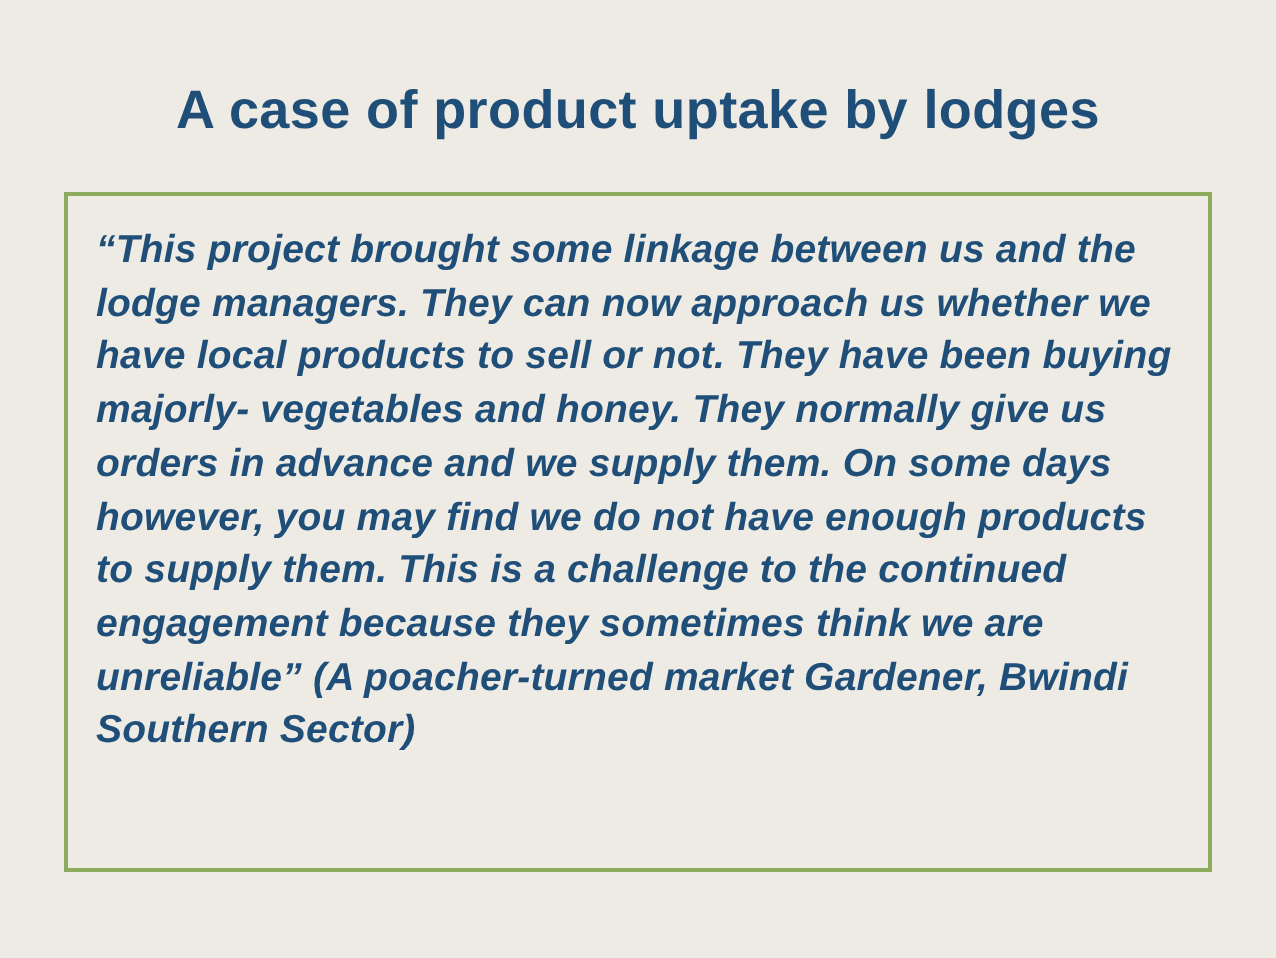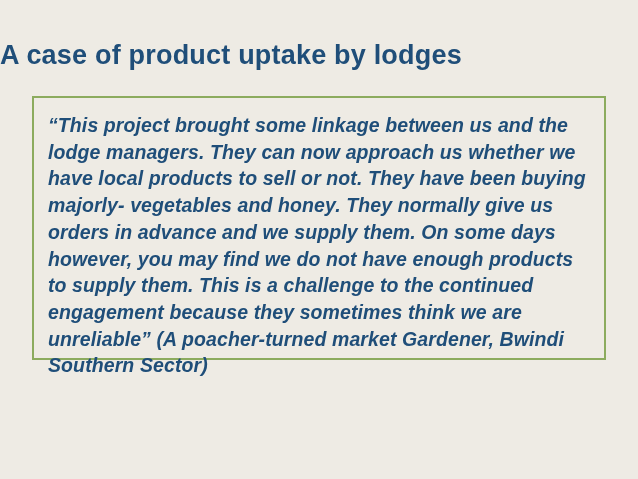"A case of product uptake" .slide-title { text-align: left -> center }
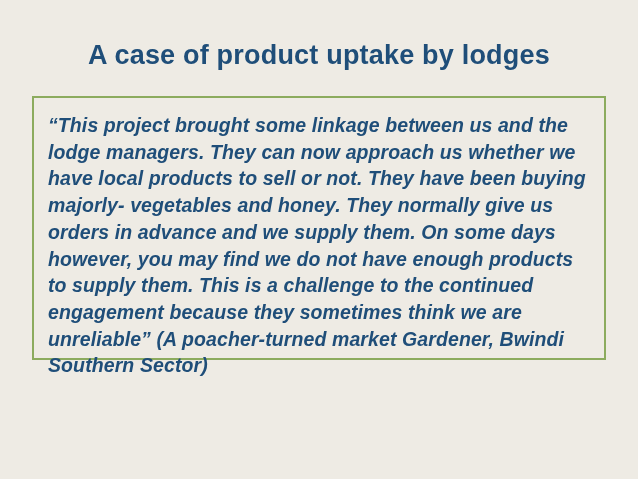"“This project brought some linkage" .quote-box { height: 264px -> 340px }
